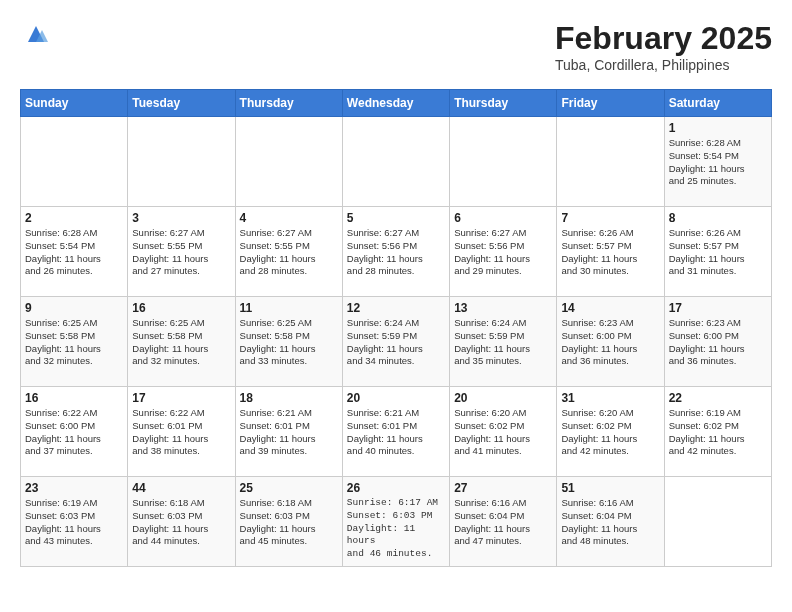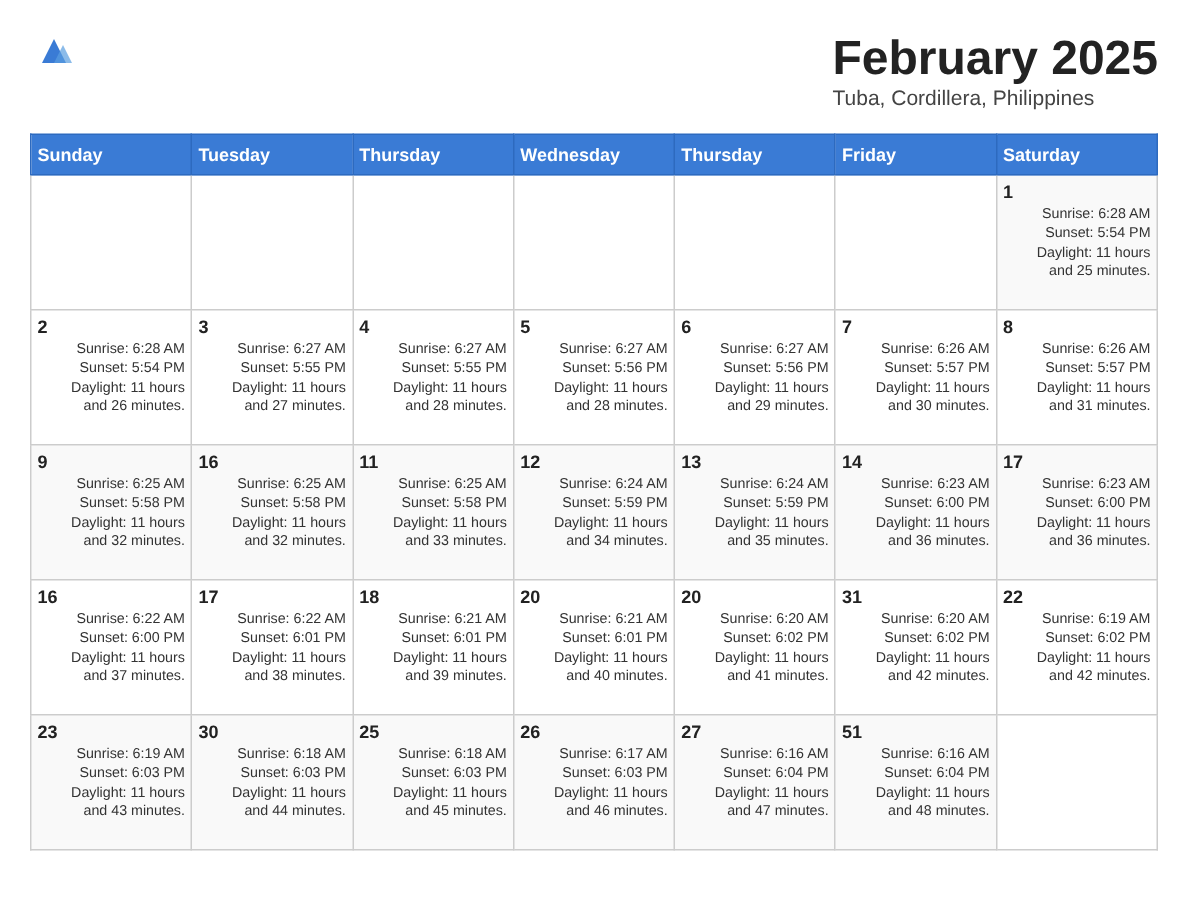"Sunrise: 6:28 AM" .day-info { text-align: right -> none }
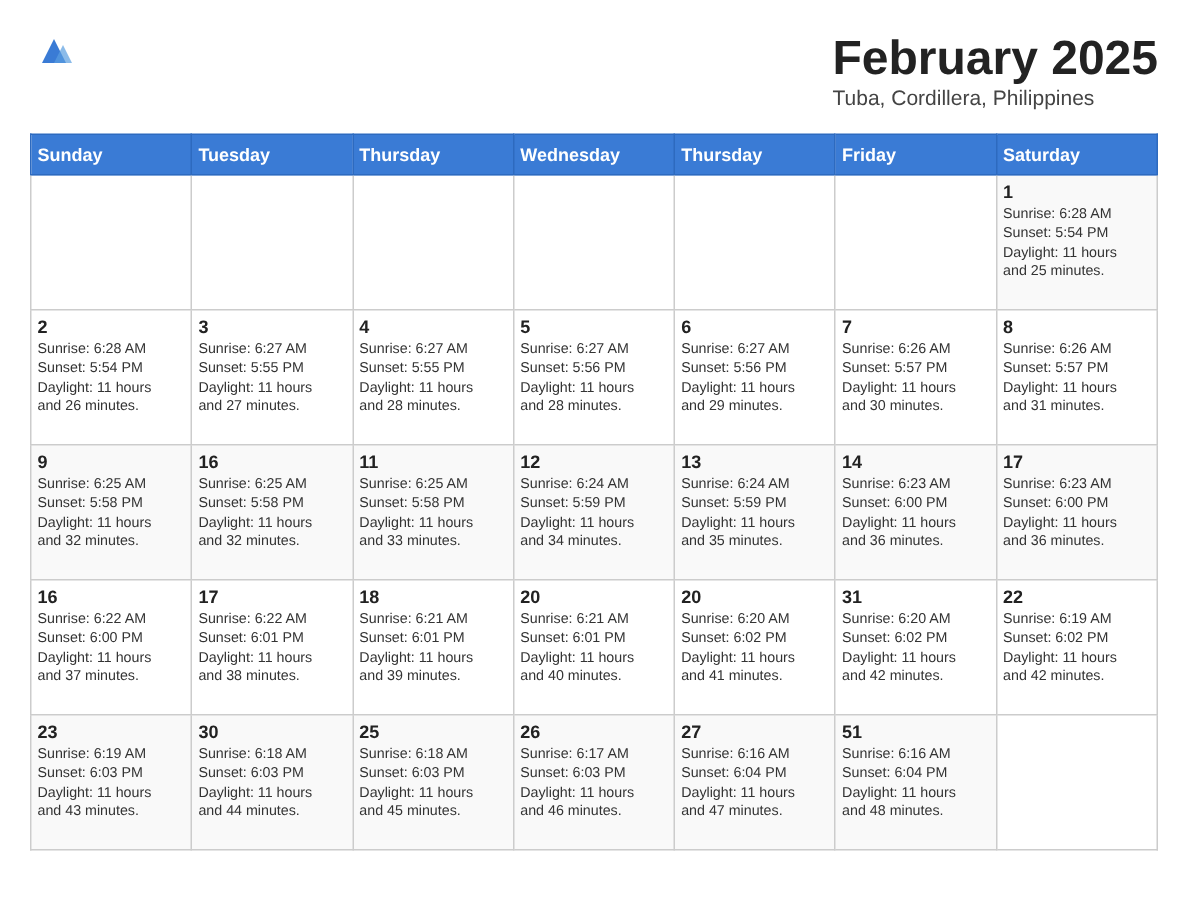"30" div.day-number { text: 30 -> 44 }
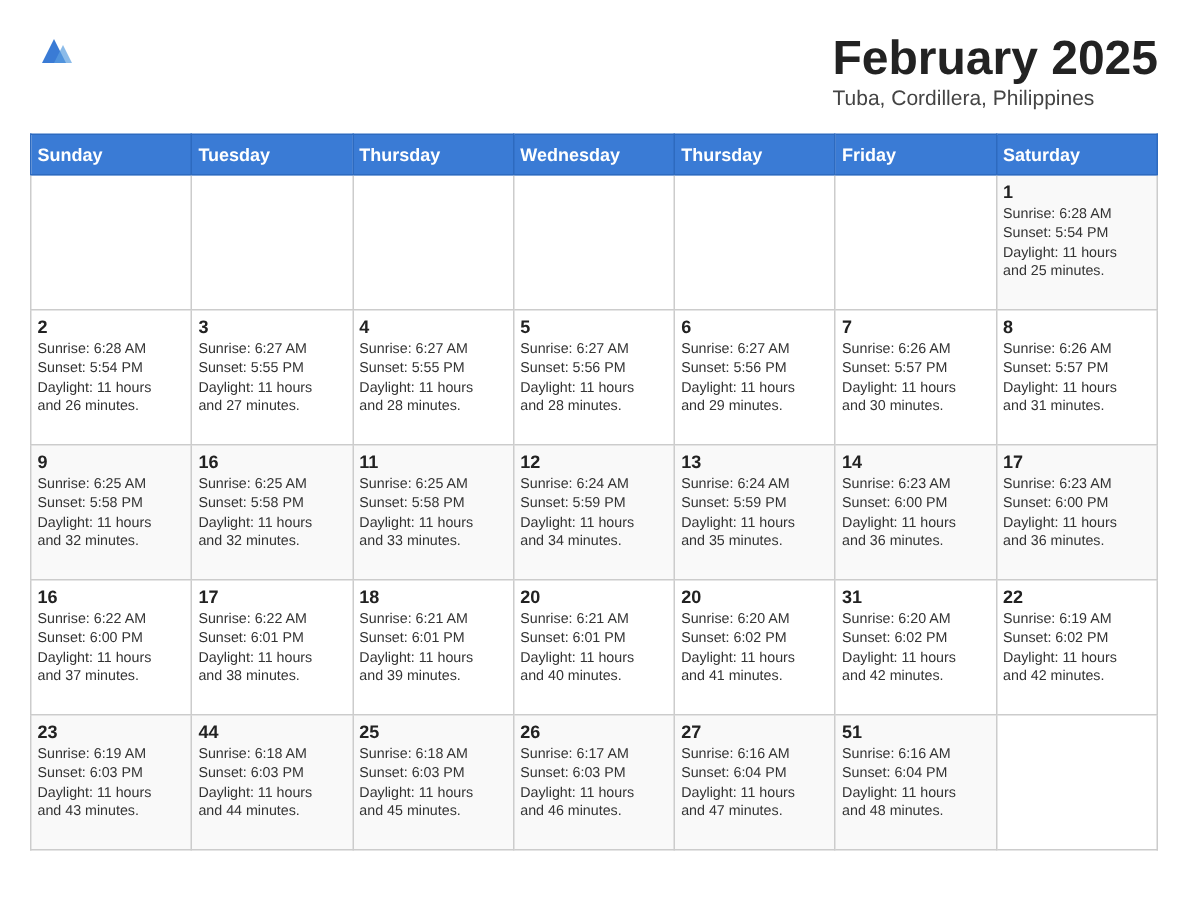"Sunrise: 6:17 AM" div.day-info { font-family: none -> Liberation Mono, monospace }
